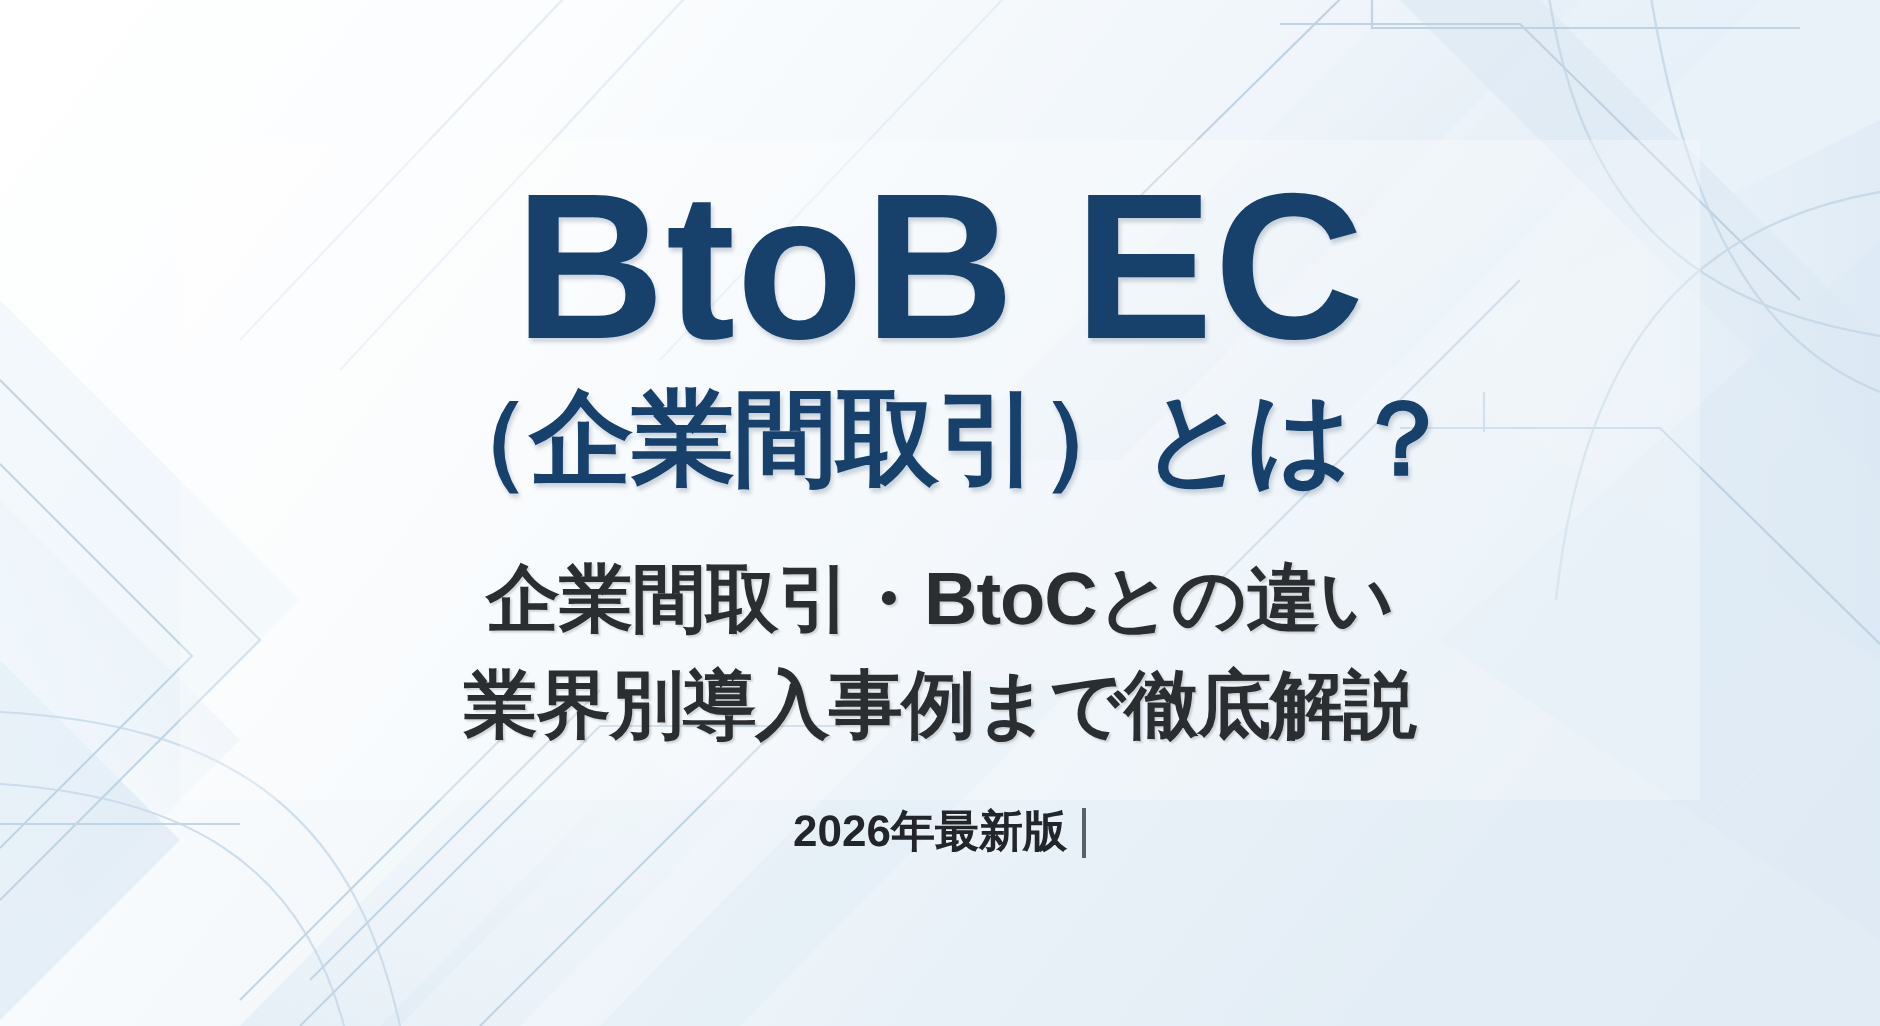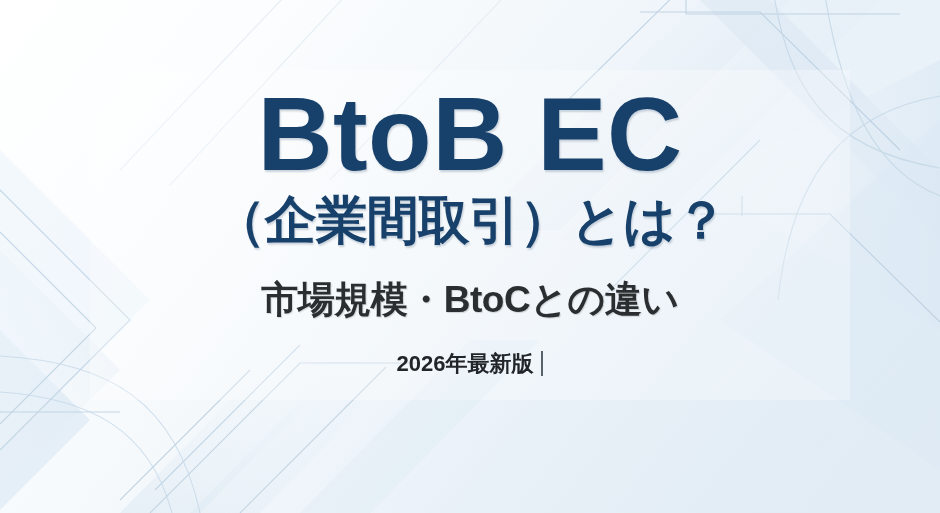"市場規模・BtoCとの違い" span.lede-line { text: 市場規模 -> 企業間取引 }
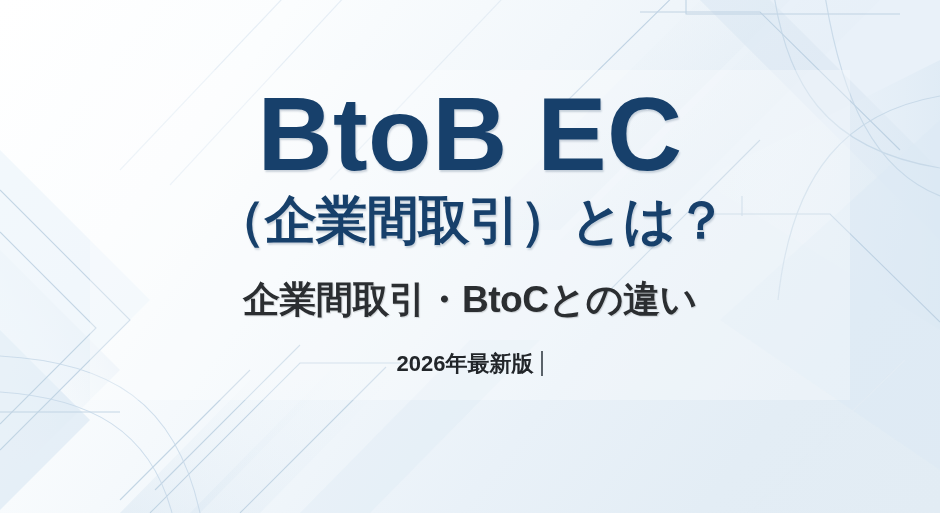"業界別導入事例まで徹底解説" span.lede-line { html: none -> <span>業界別導入事例まで徹底解説</span> }
